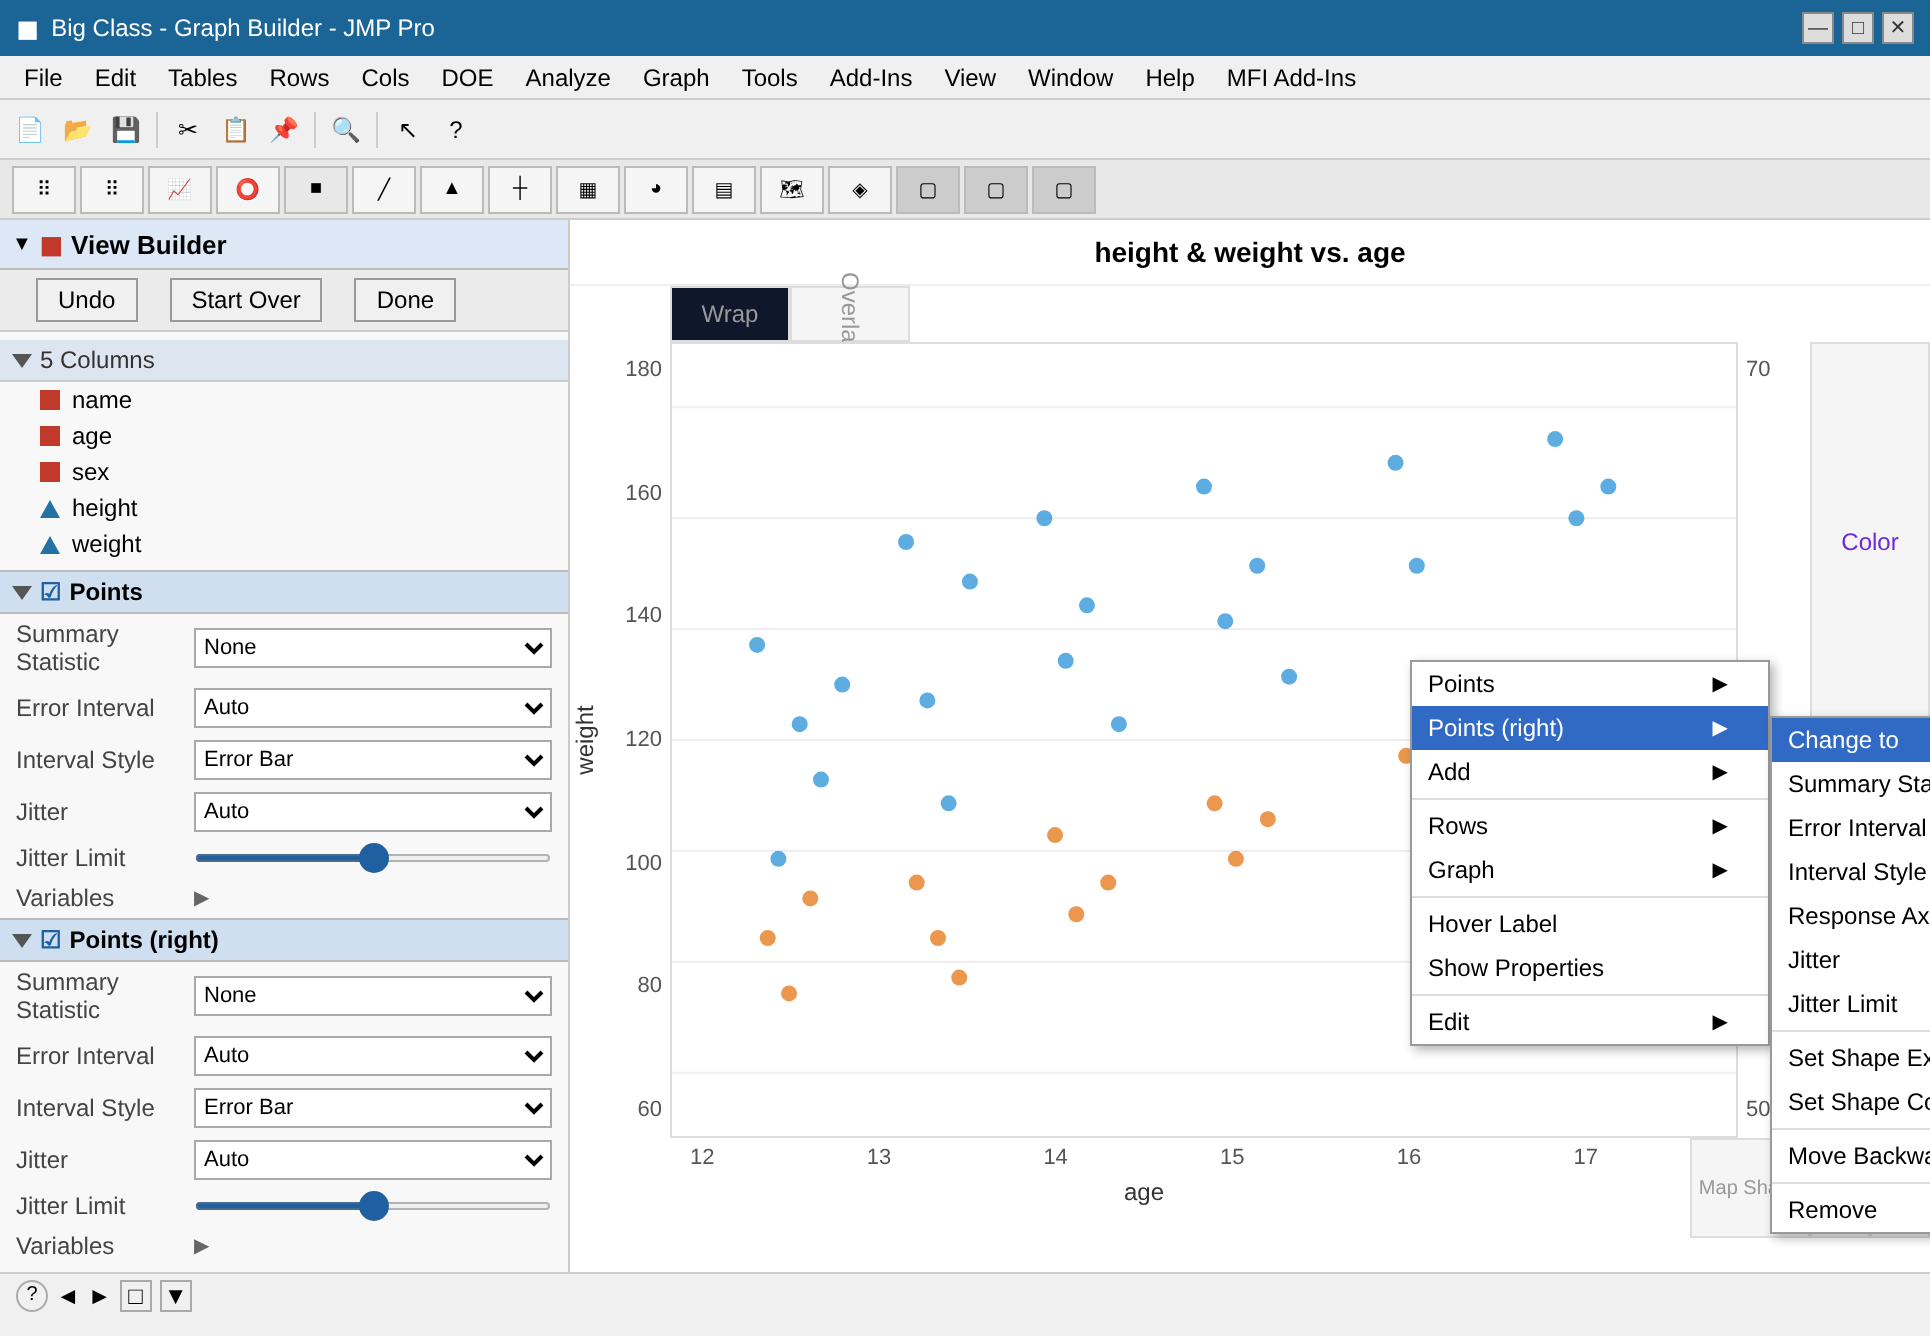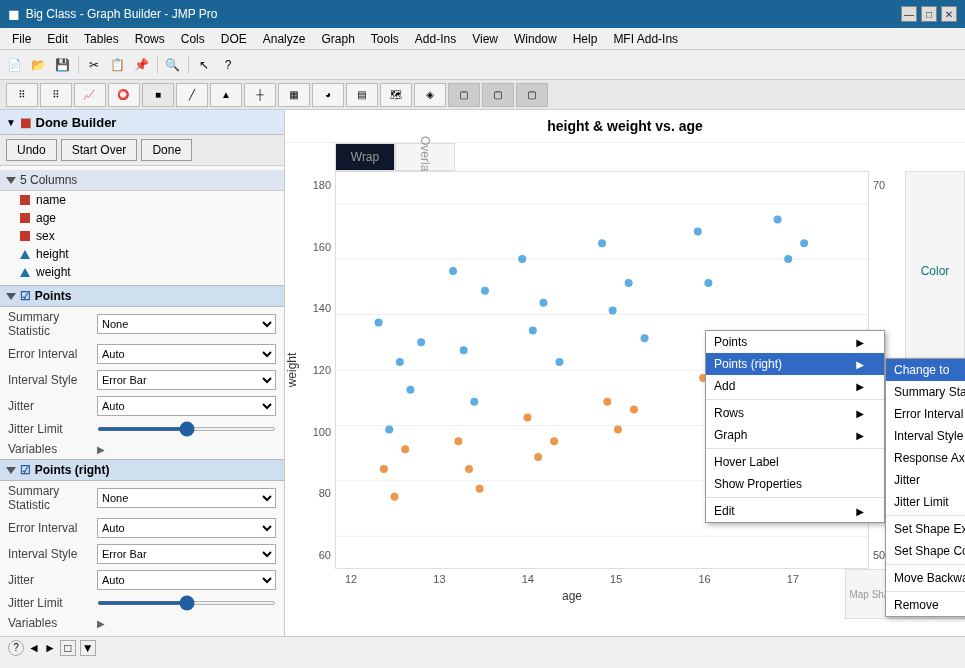"Done Builder" span { text: Done -> View }
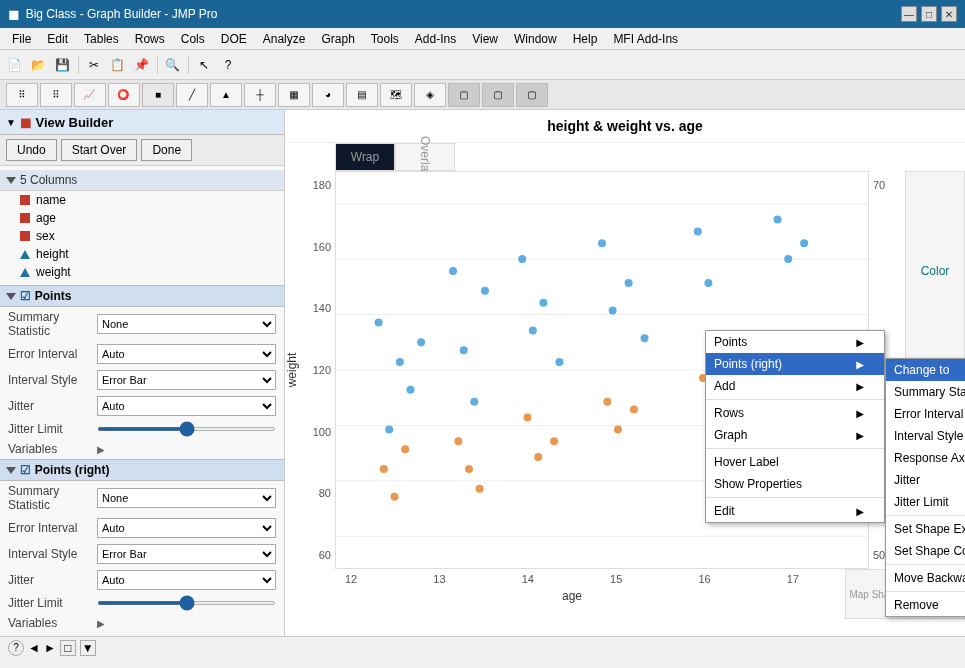"Undo" .gb-btn { margin-left: none -> 12px }
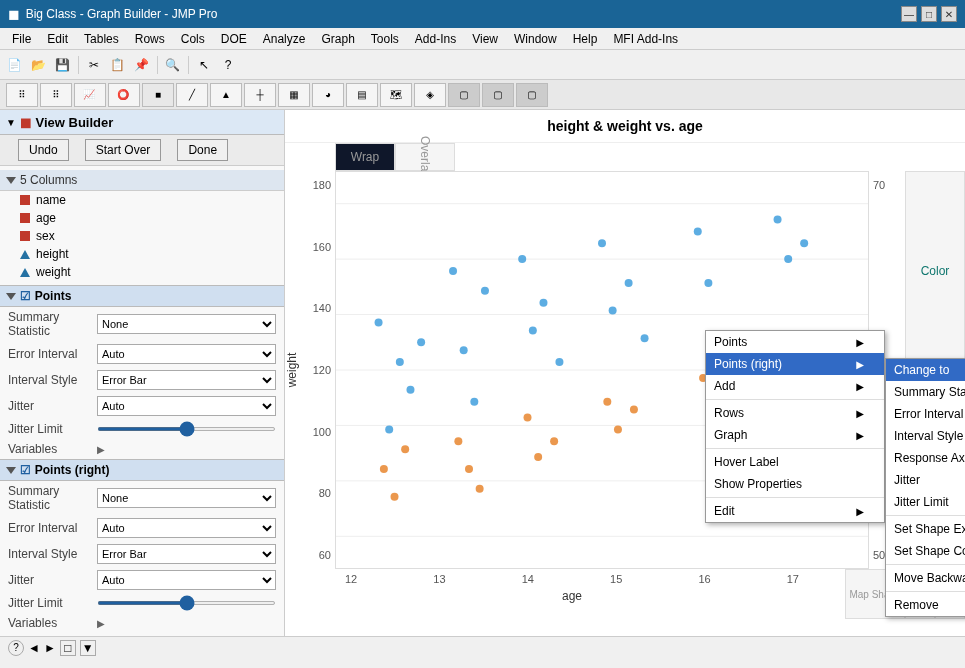"Color" div { color: #0f766e -> #6d28d9 }
